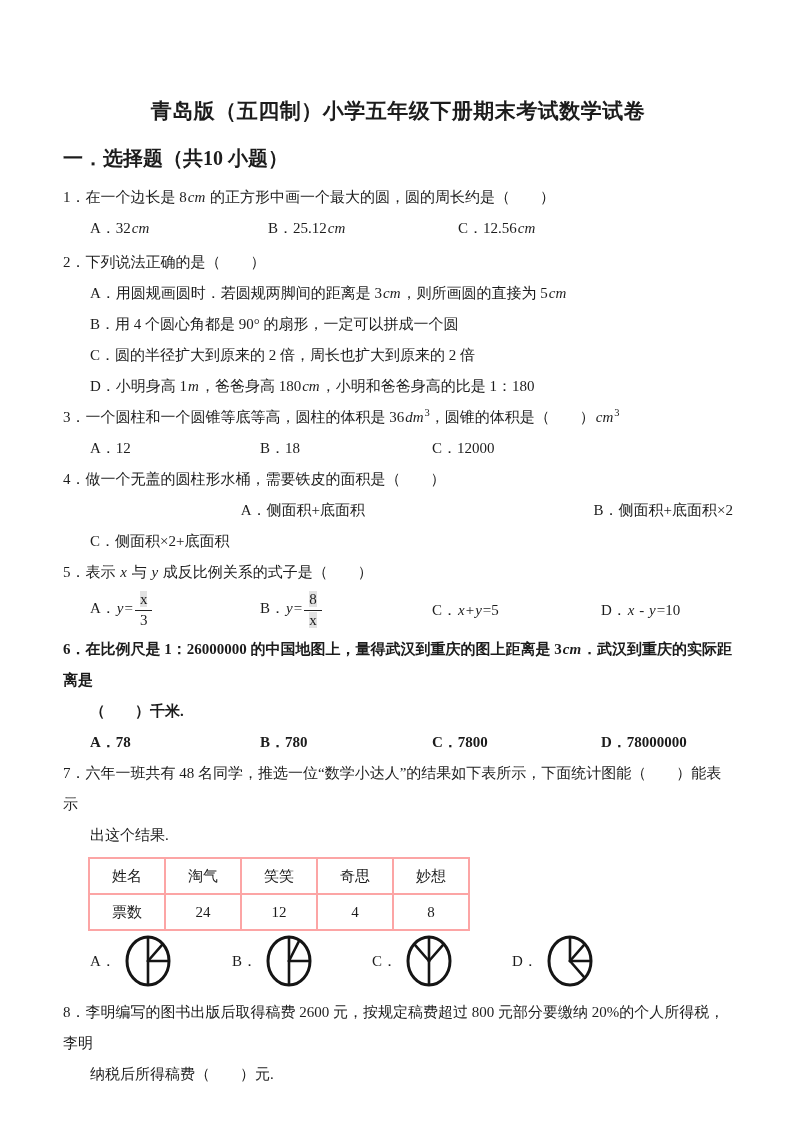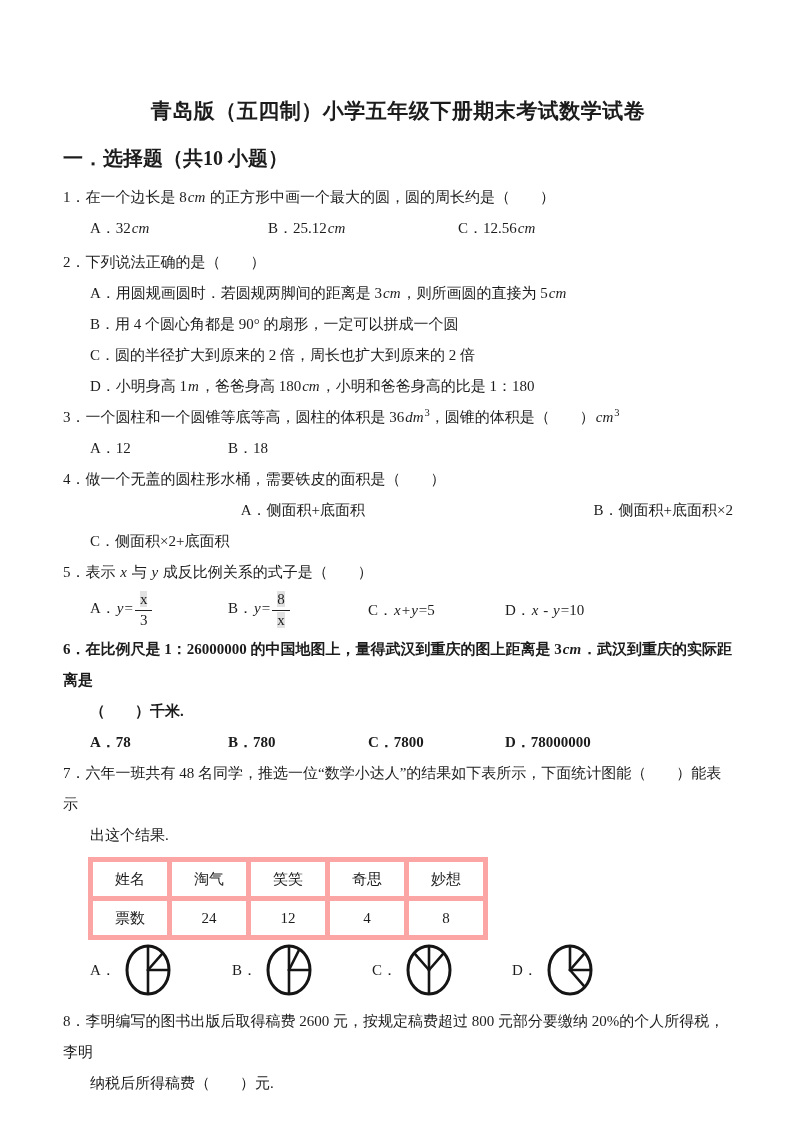"A．12" .cols4 { gap: none -> 32px }
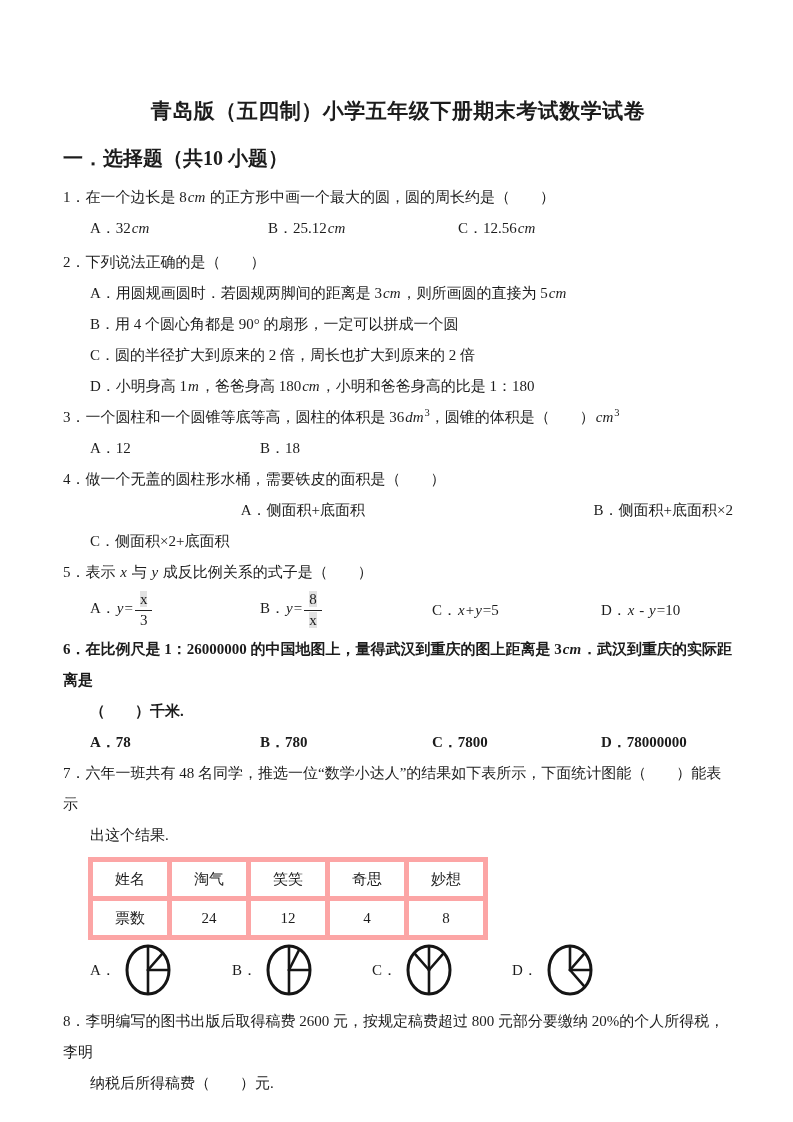"C．12000" span.ln { html: none -> <span><span>C．12000</span></span> }
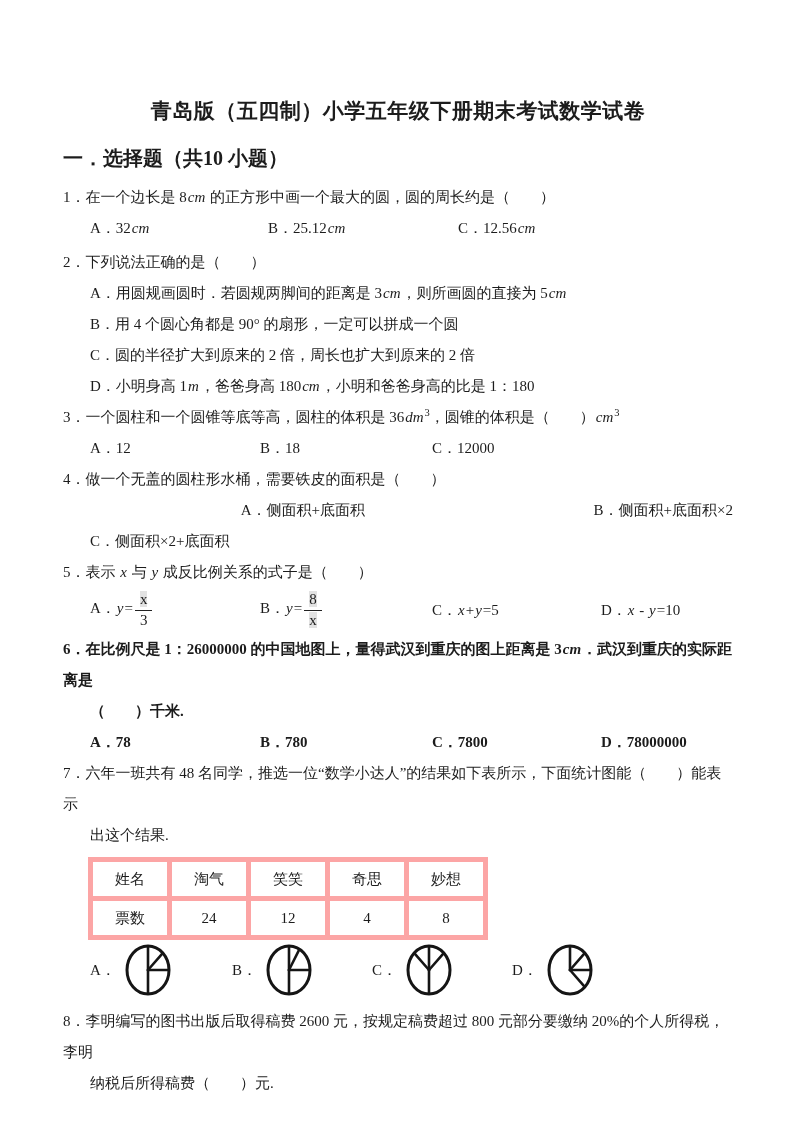"姓名" table.vote td { border: 5px solid #fca5a5 -> 2px solid #fca5a5 }
